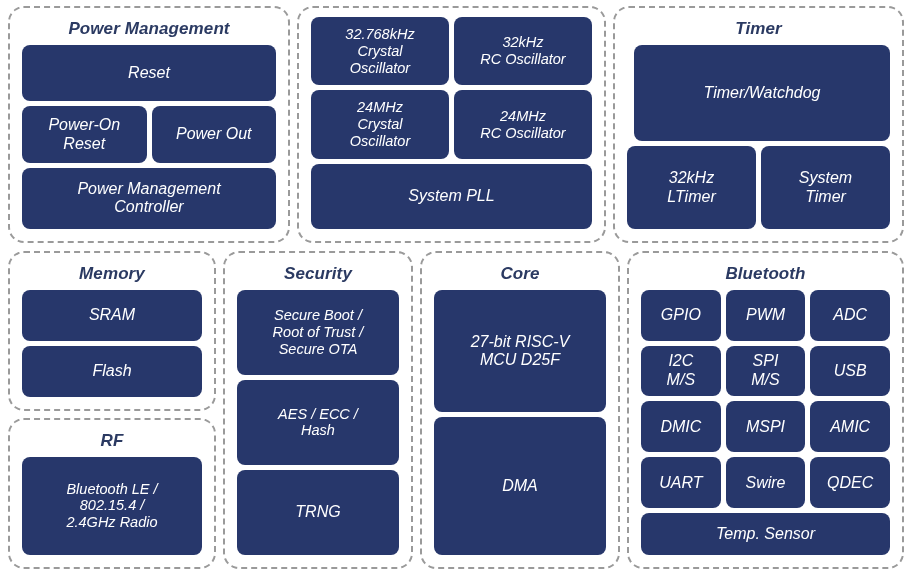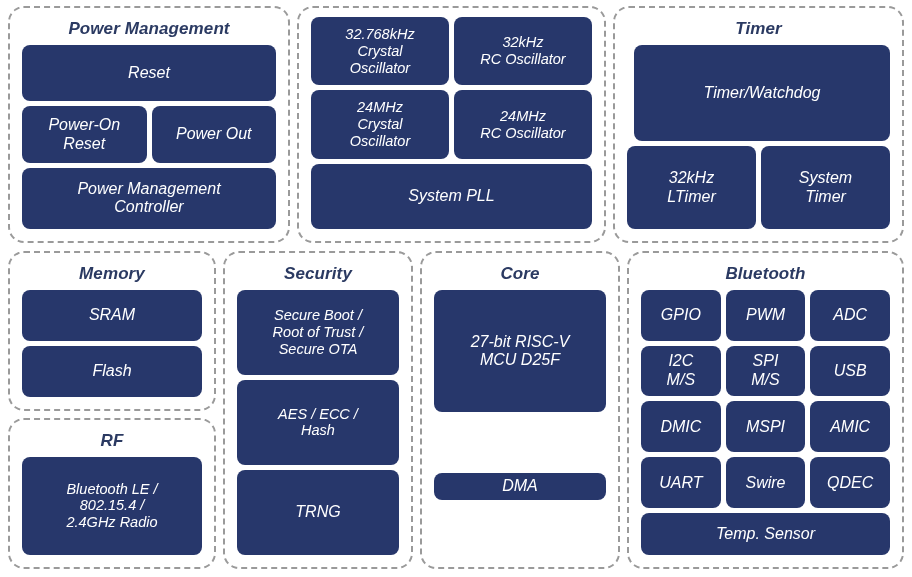"DMA" .core-r2 { align-items: center -> none }
